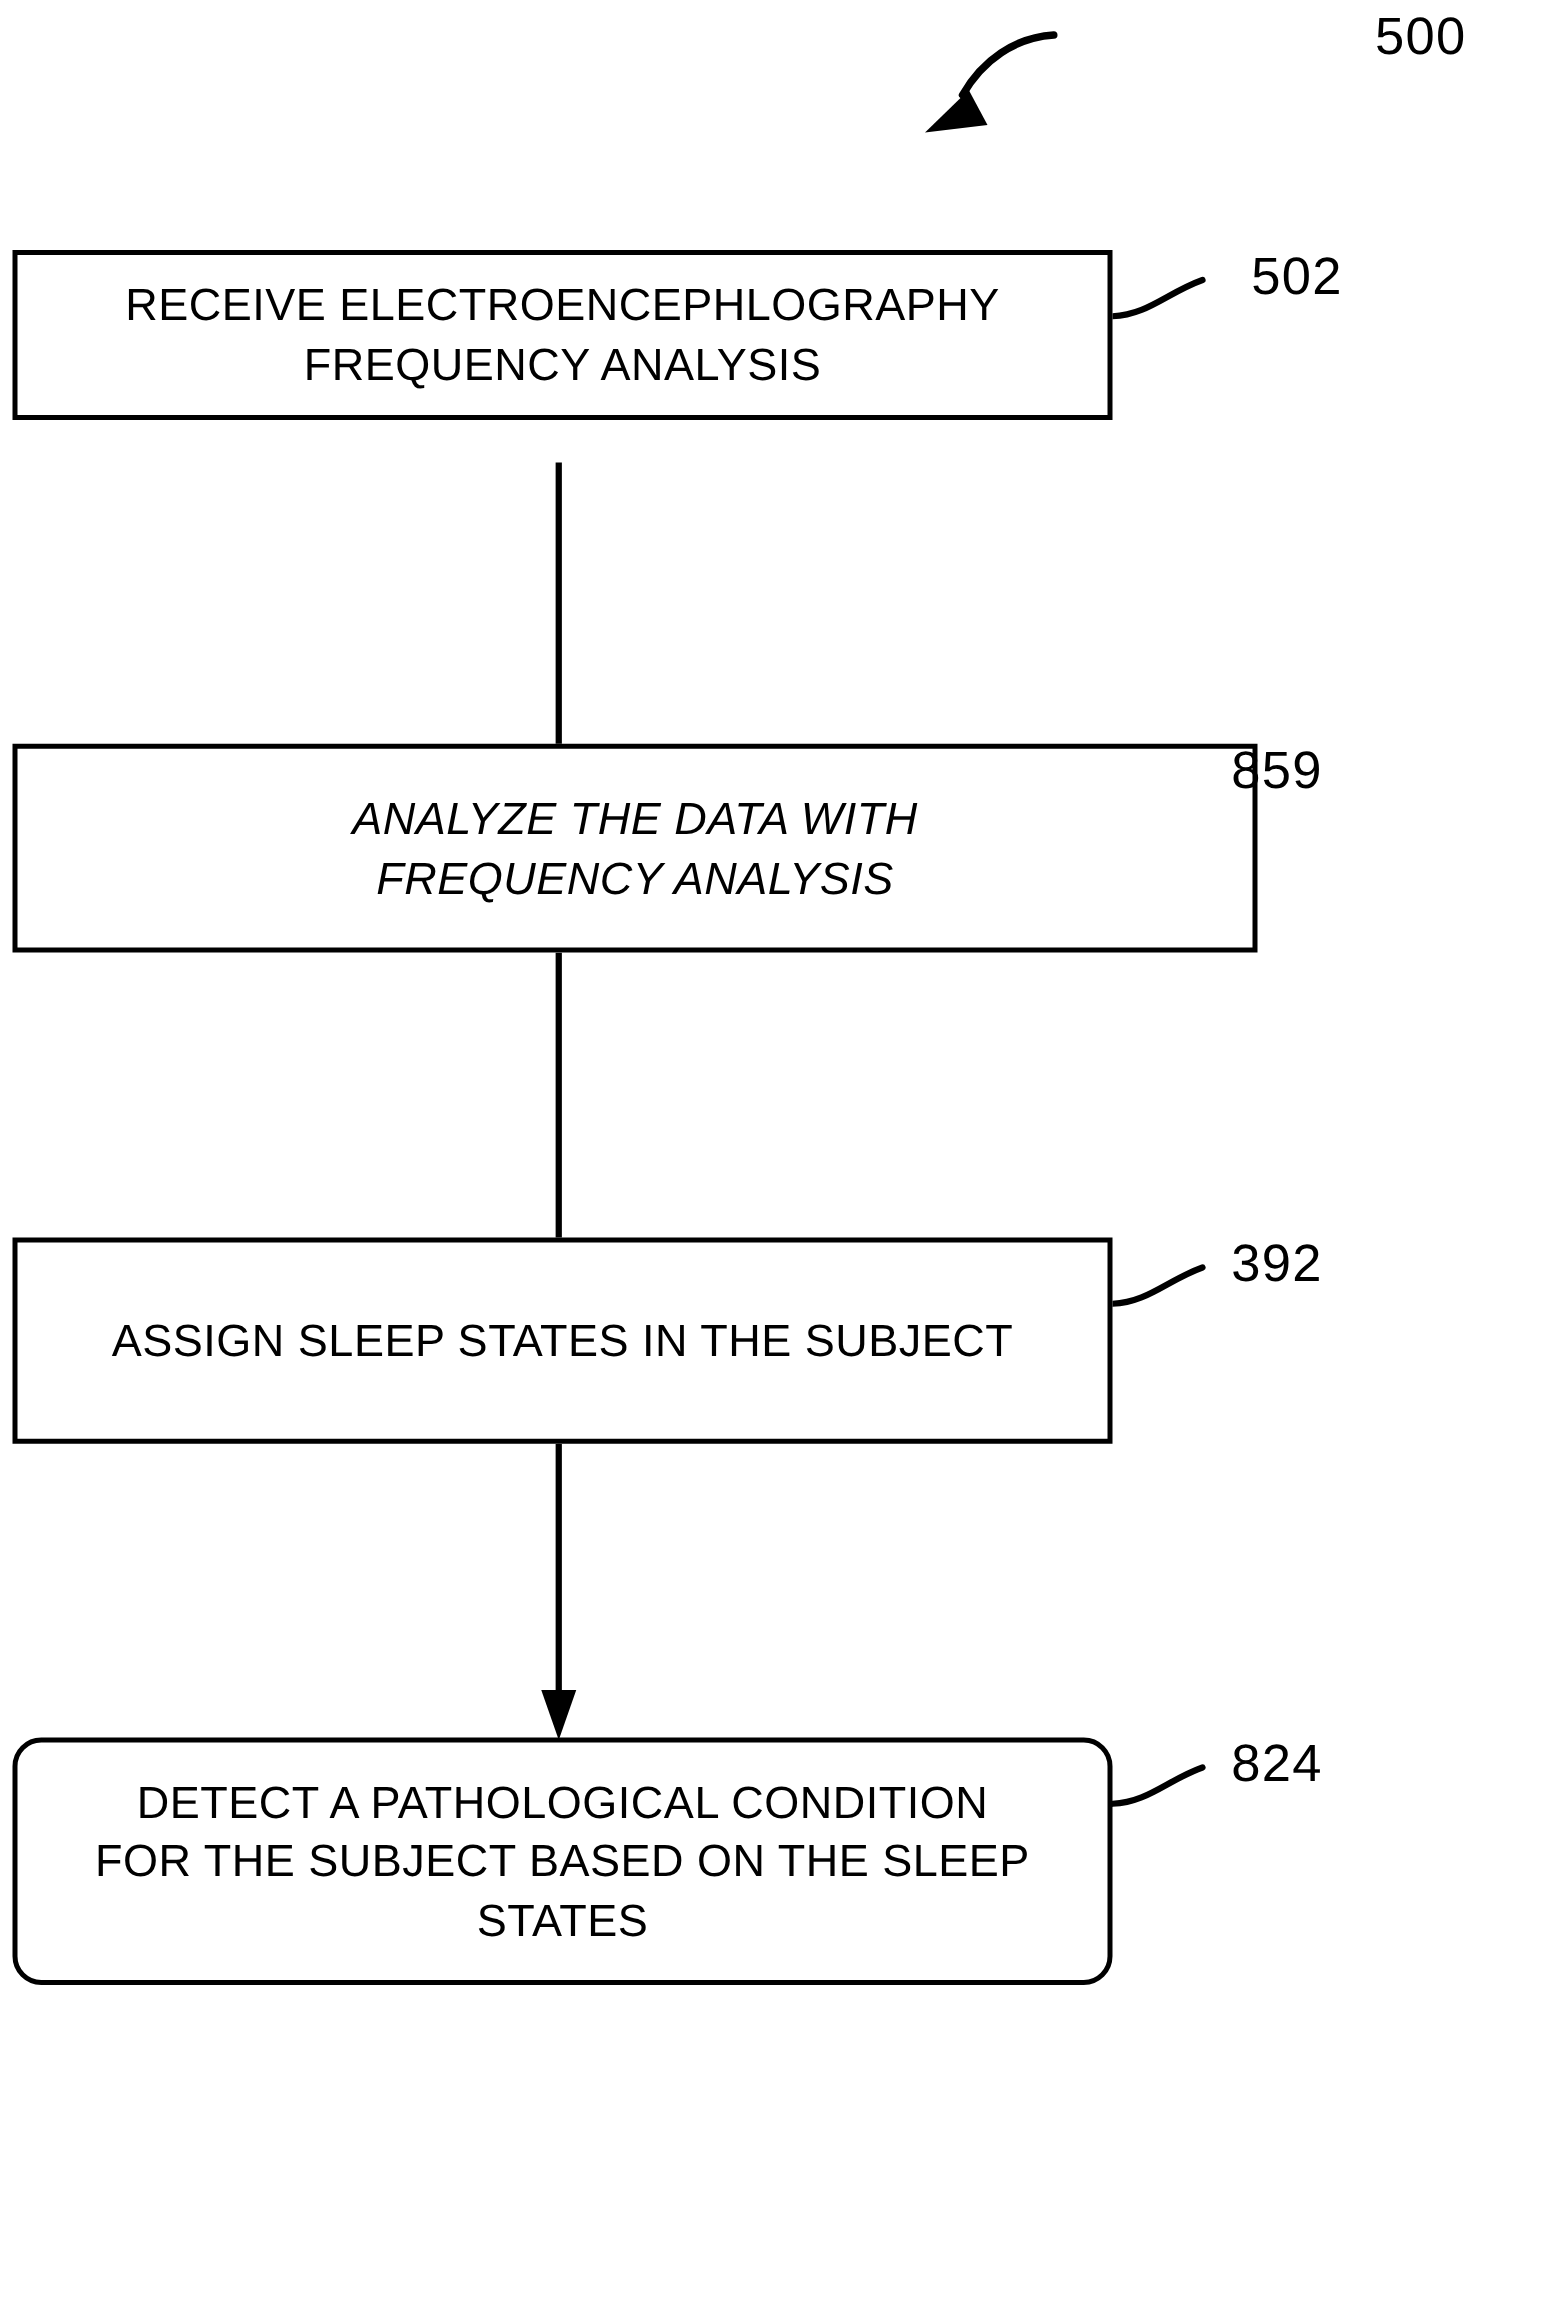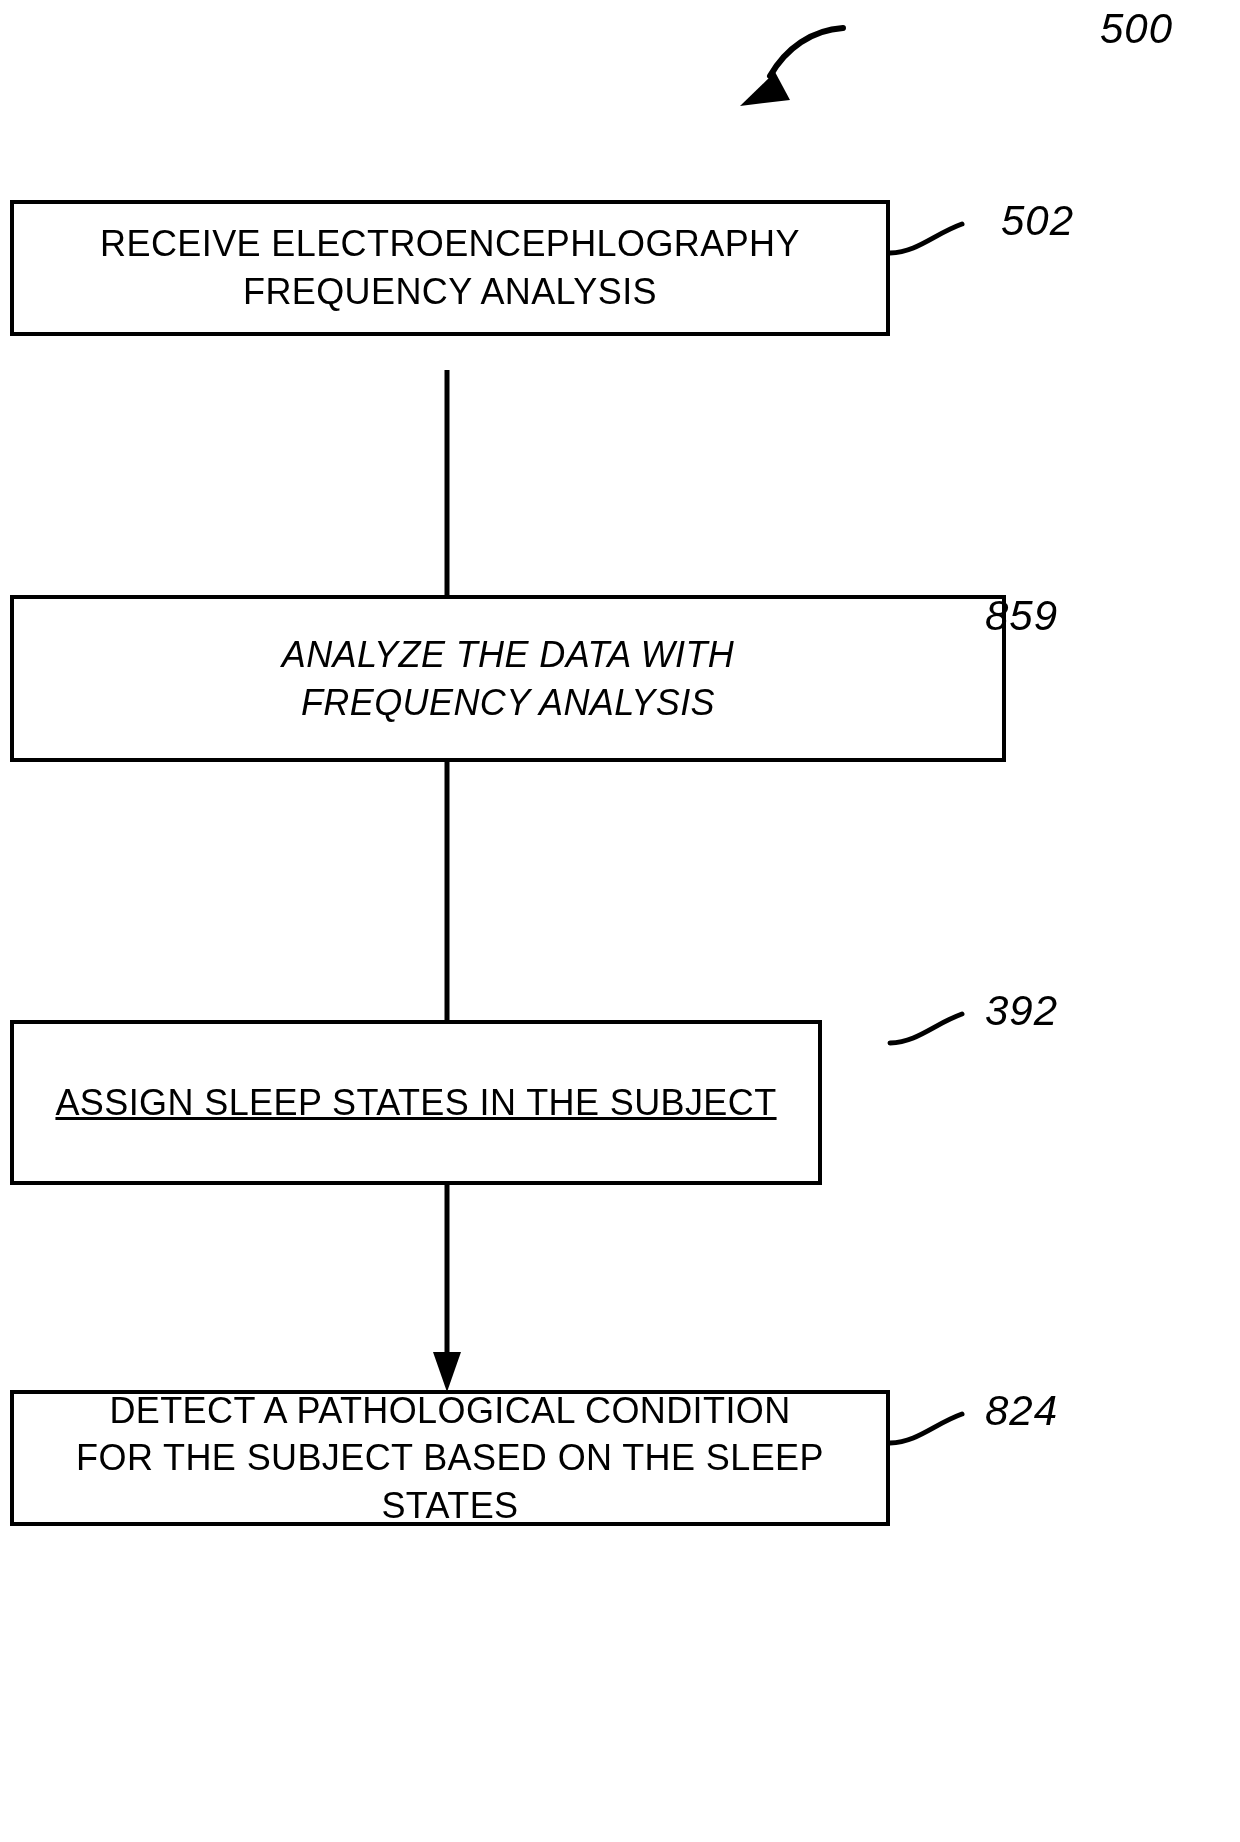"500" .ref-num { font-style: italic -> none }
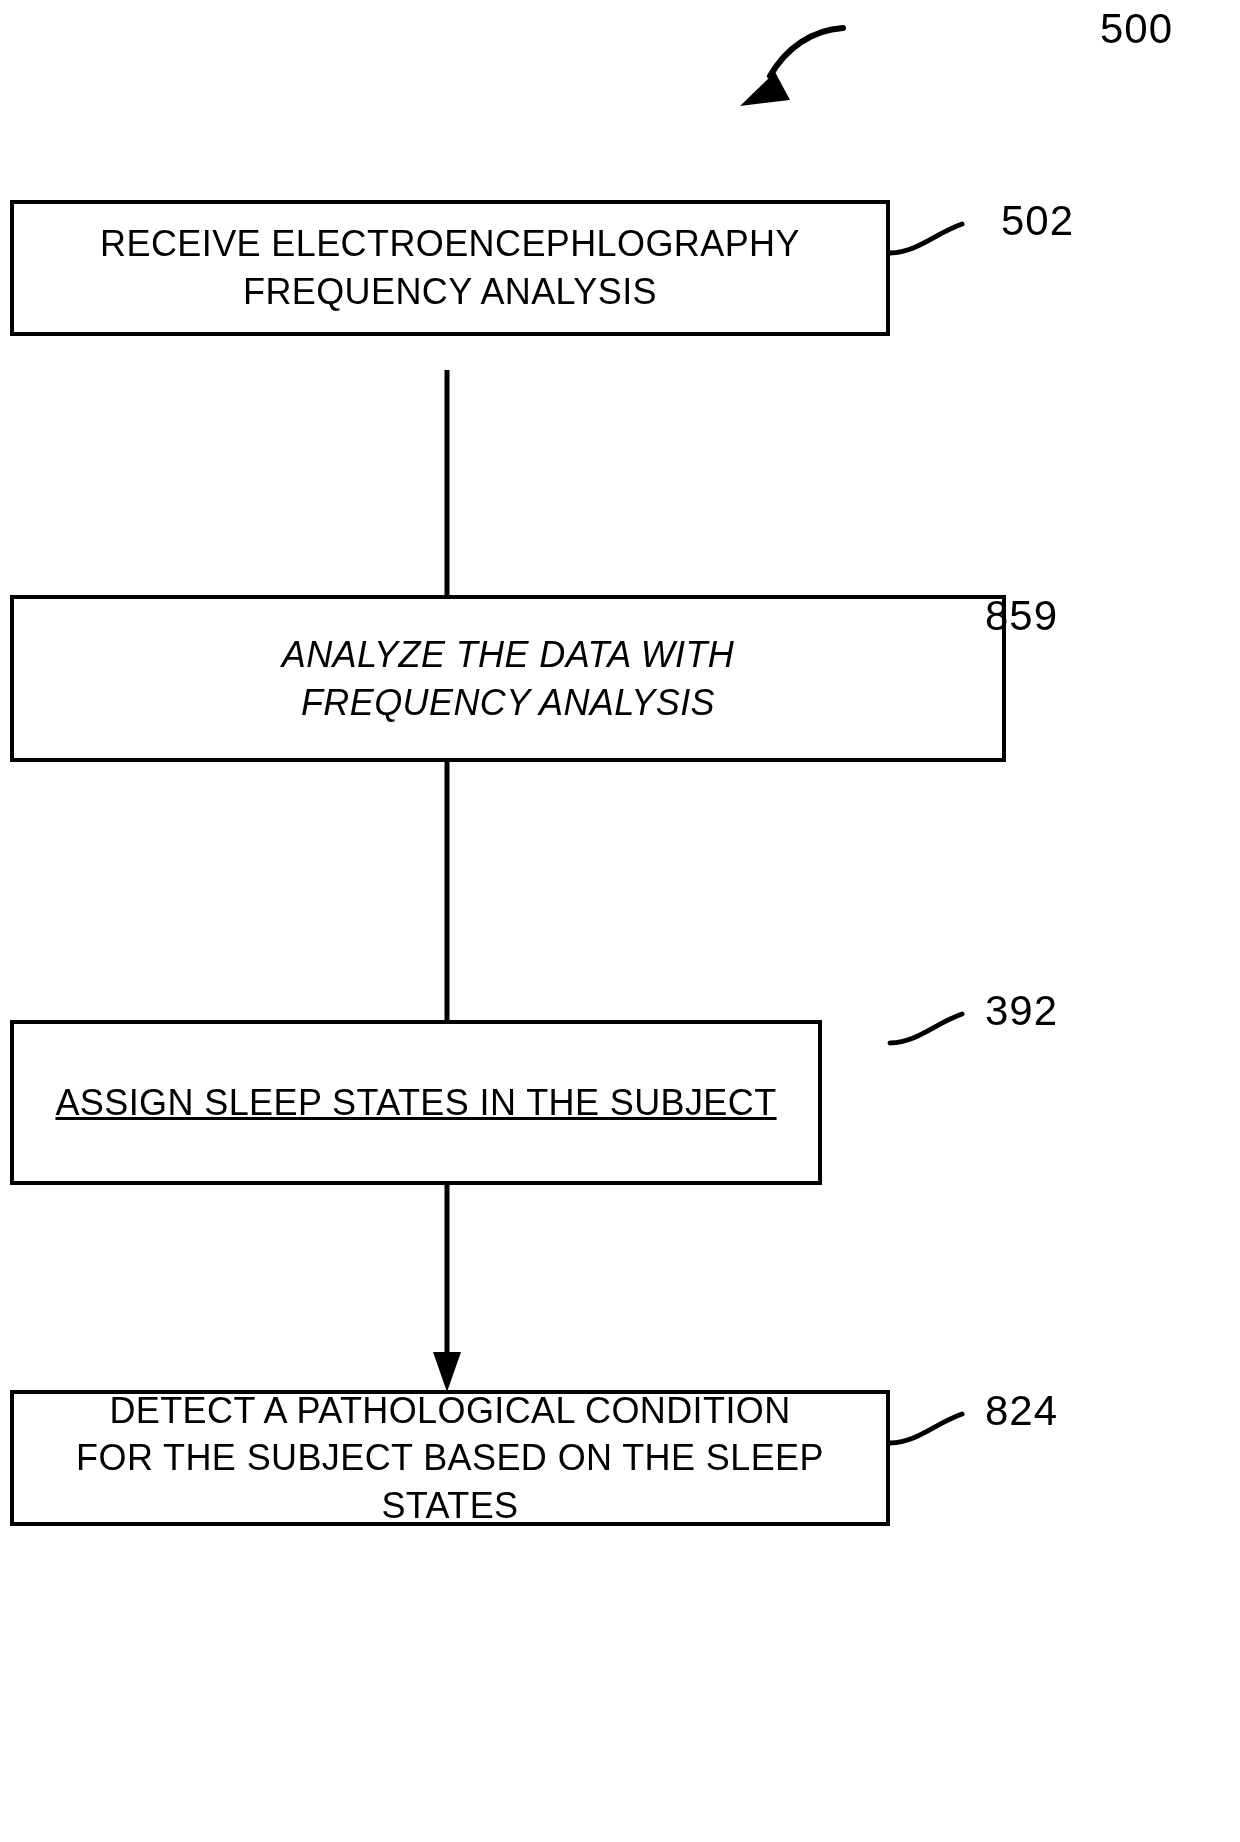"ASSIGN SLEEP STATES IN THE" div.flow-box { text-decoration: underline -> none; top: 1020px -> 990px; width: 812px -> 880px }
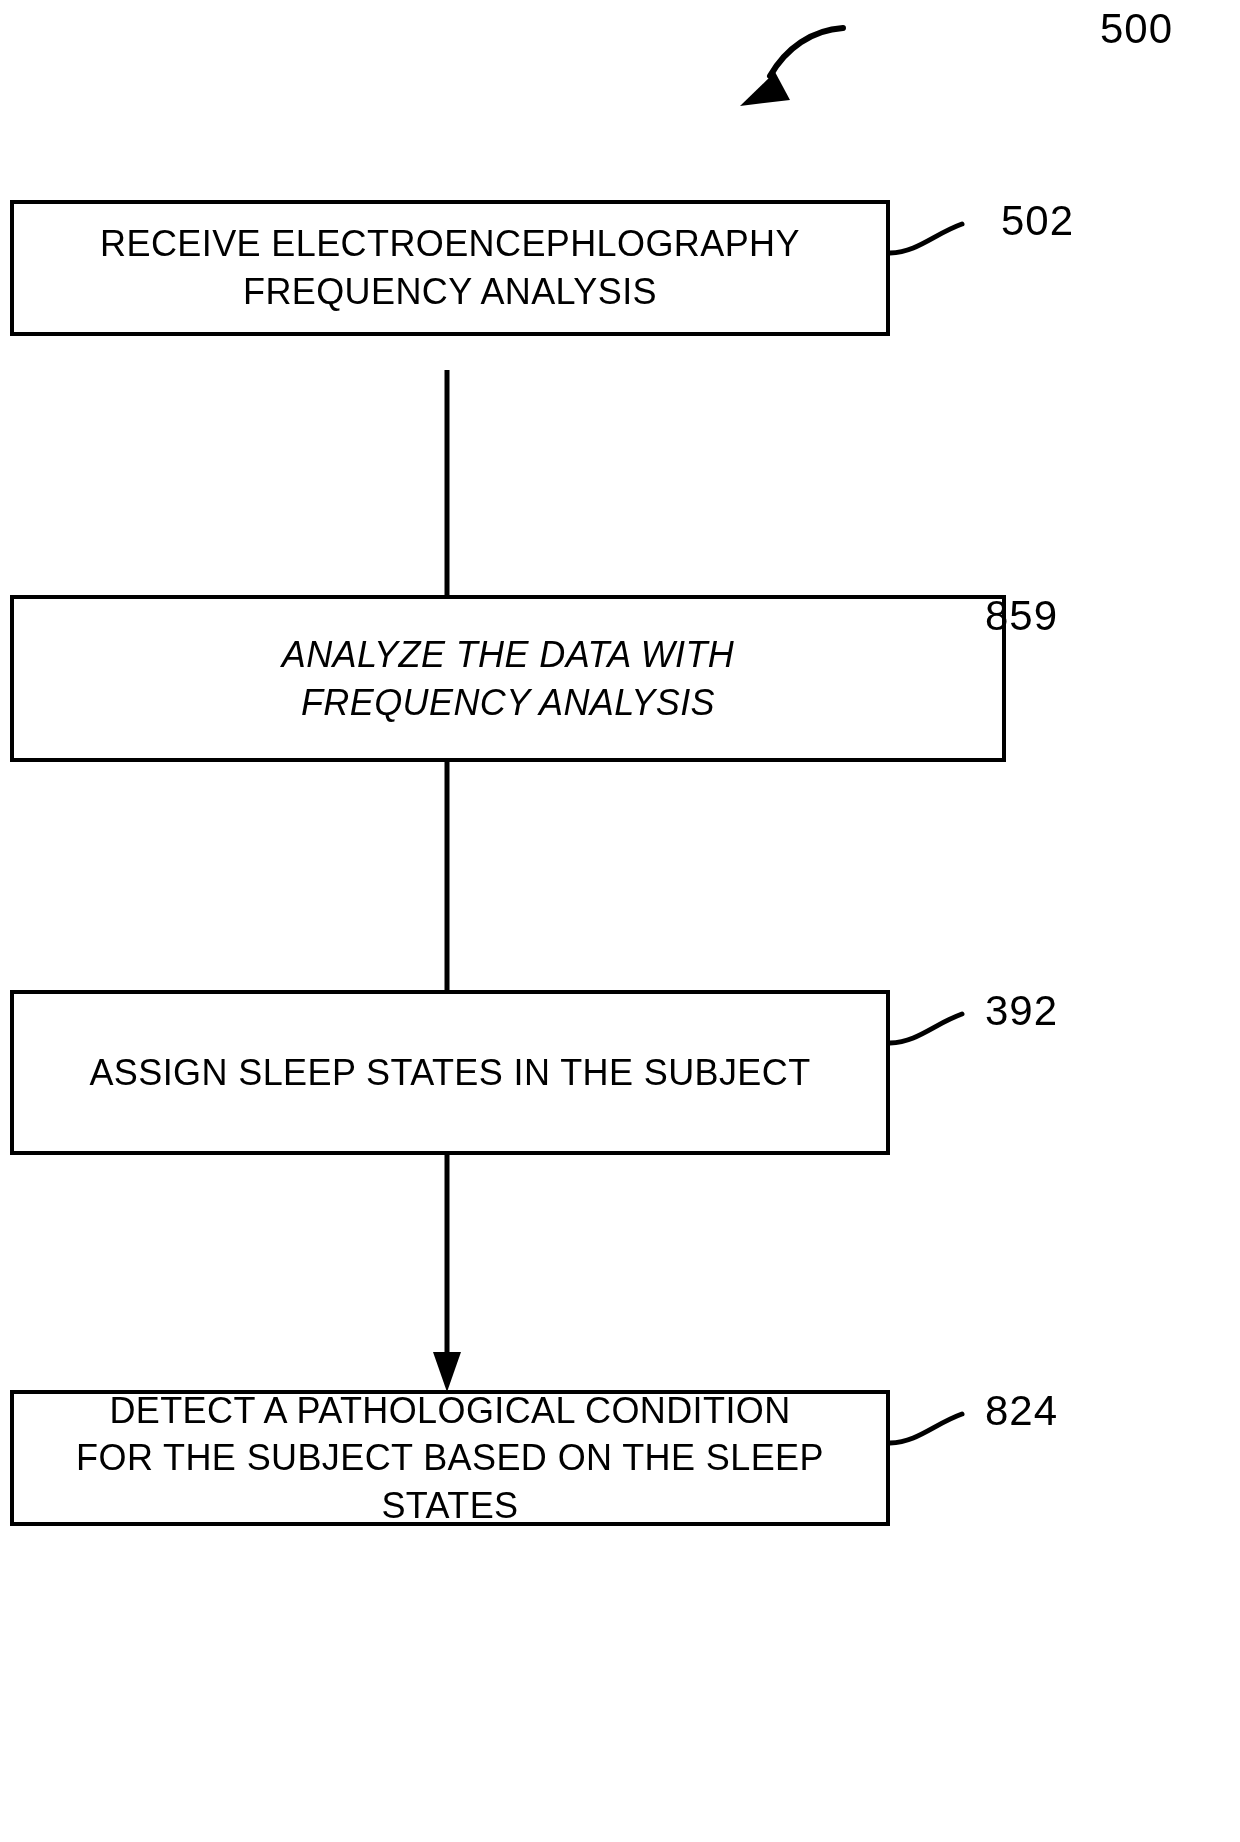"DETECT A PATHOLOGICAL CONDITION" div.flow-box { border-radius: none -> 23px; height: 136px -> 198px }
